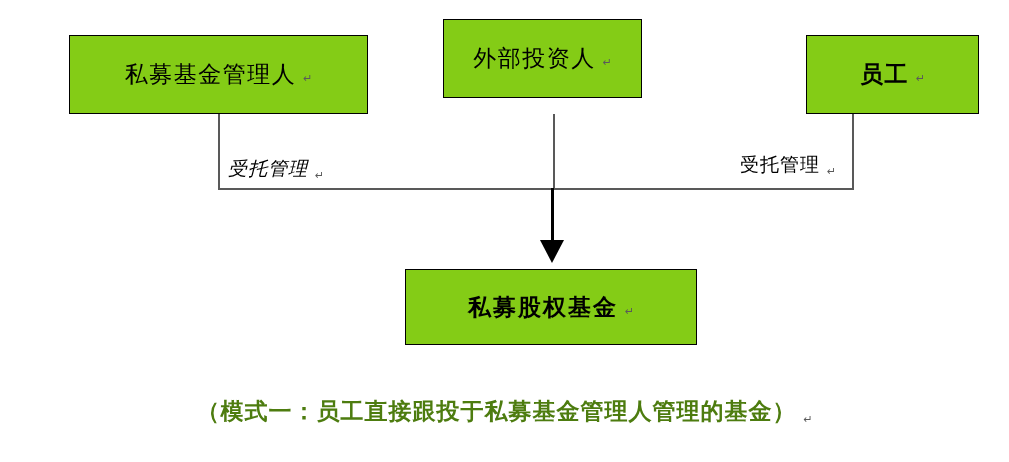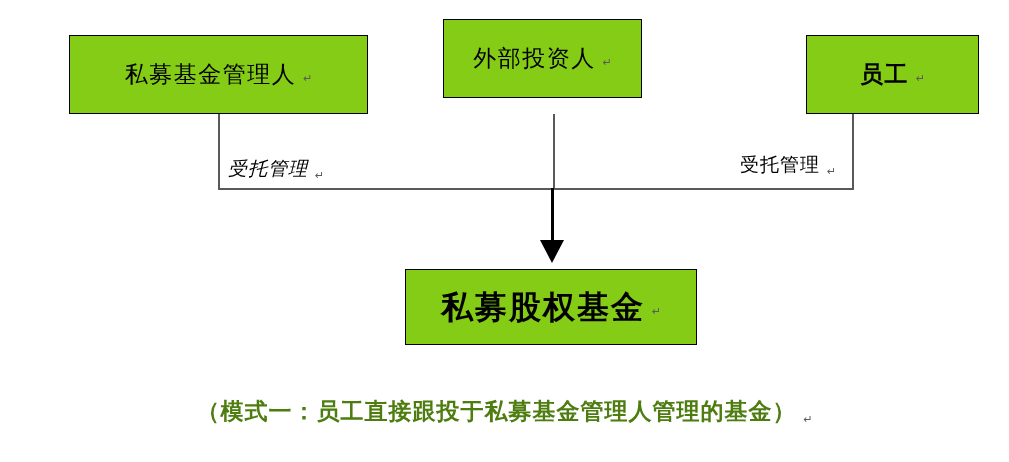"私募股权基金" #node-fund .node-text { font-size: 32px -> 23px }
